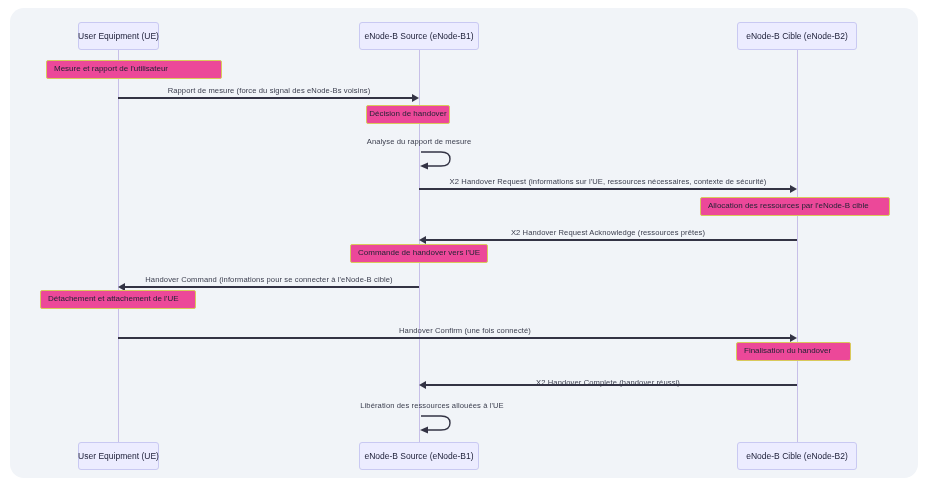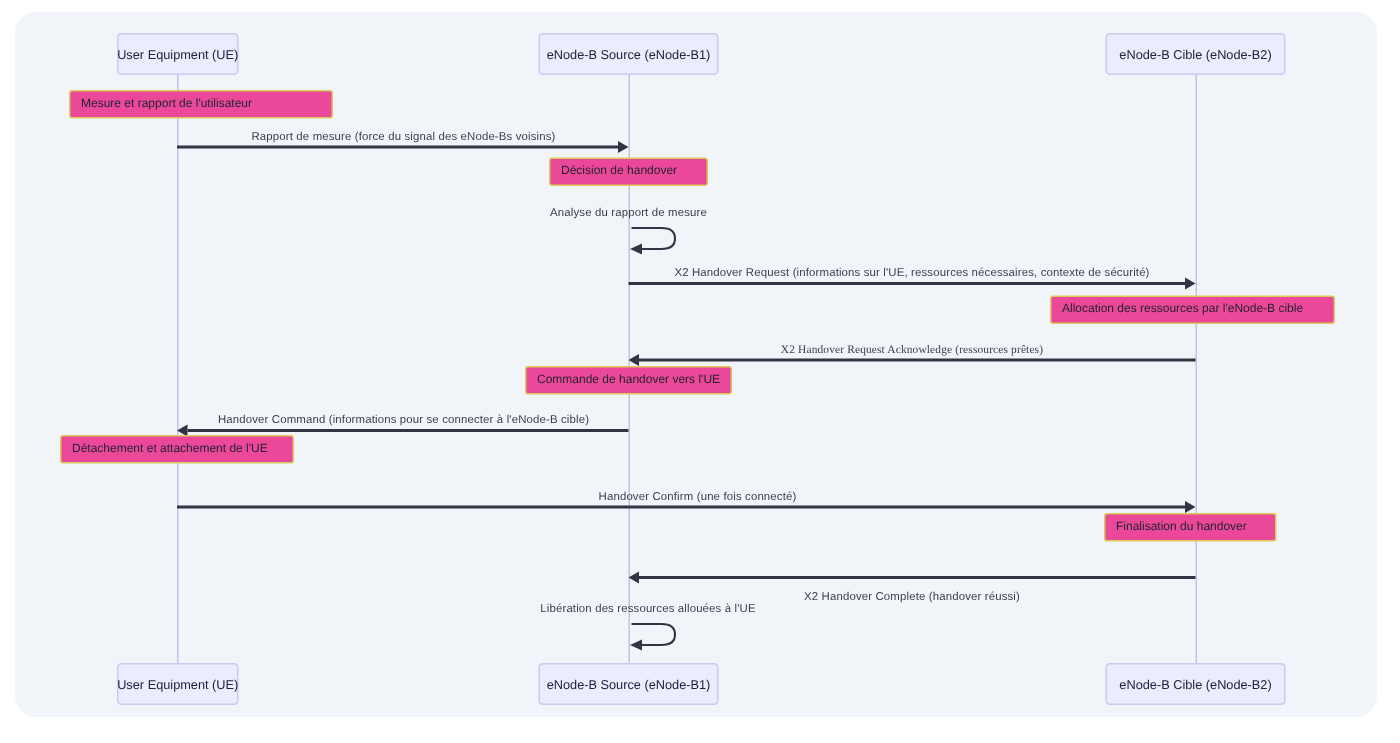"Décision de handover" div.note { justify-content: none -> center; width: 106px -> 84px }
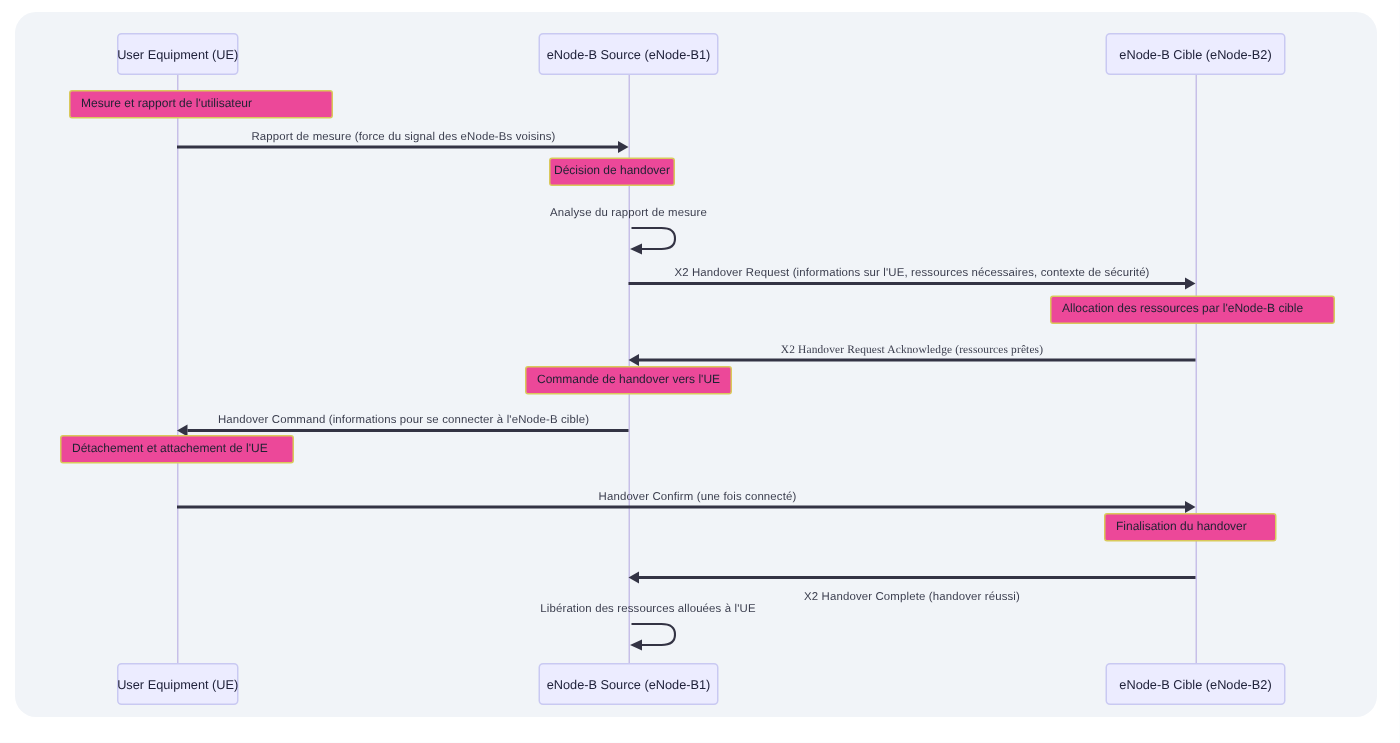"X2 Handover Request Acknowledge" div.msglabel { font-family: Liberation Serif, serif -> none }
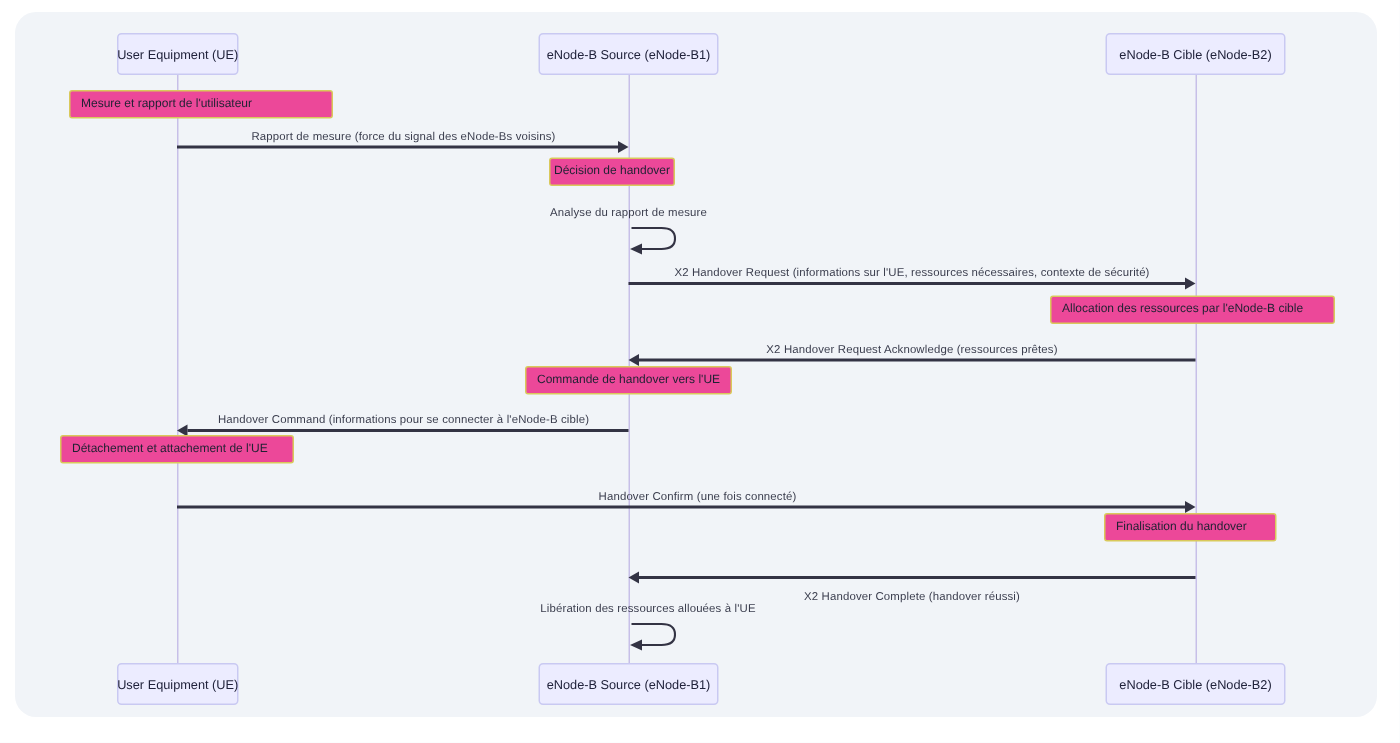"X2 Handover Complete (handover réussi)" div.msglabel { top: 393px -> 378px }
